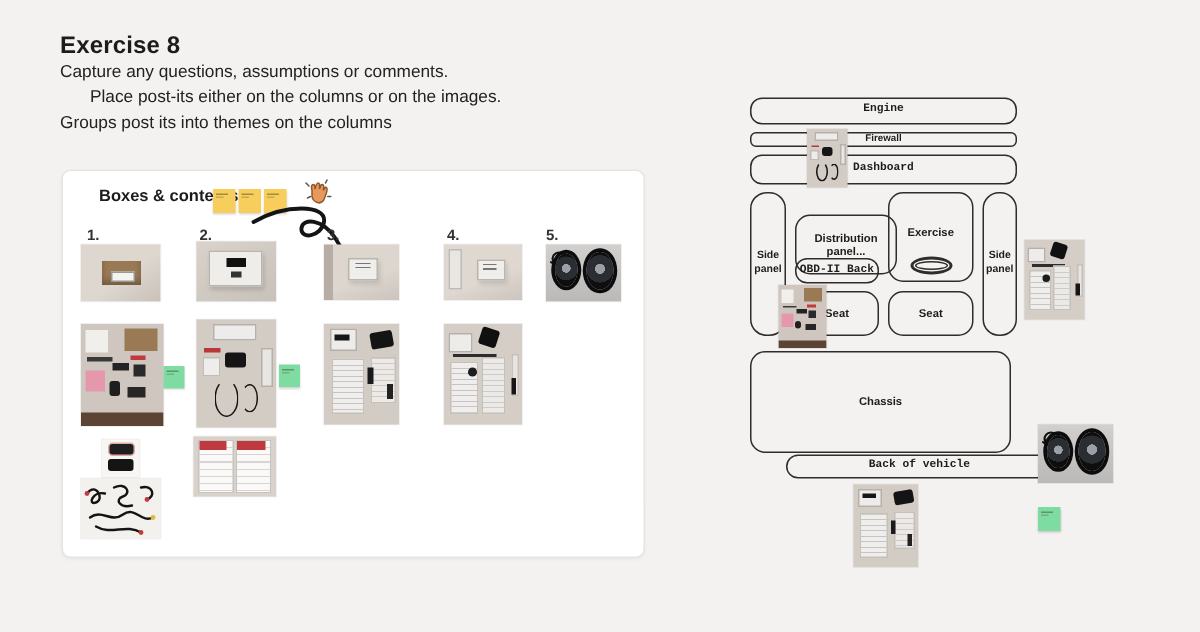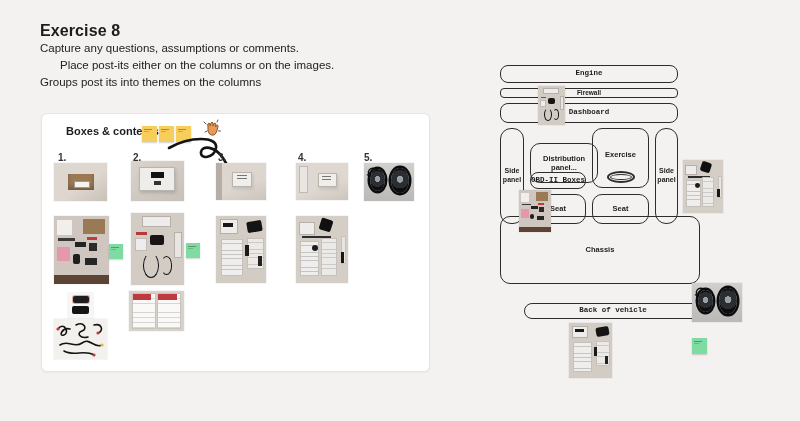"OBD-II Boxes" span { text: Boxes -> Back }
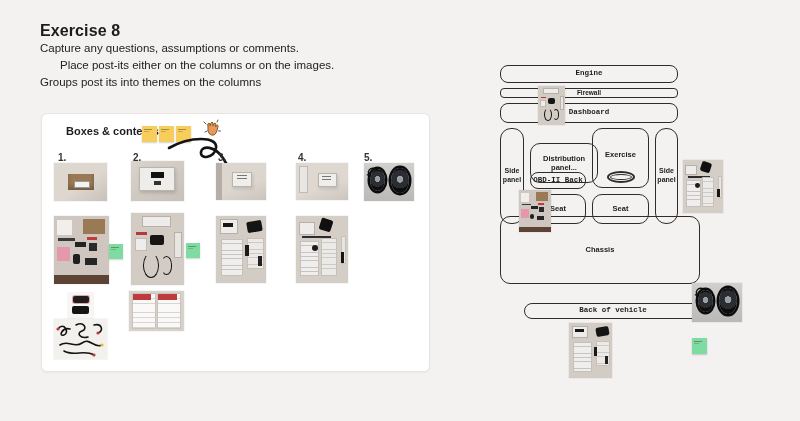"Chassis" div.shape { top: 216px -> 234px; width: 200px -> 174px }
